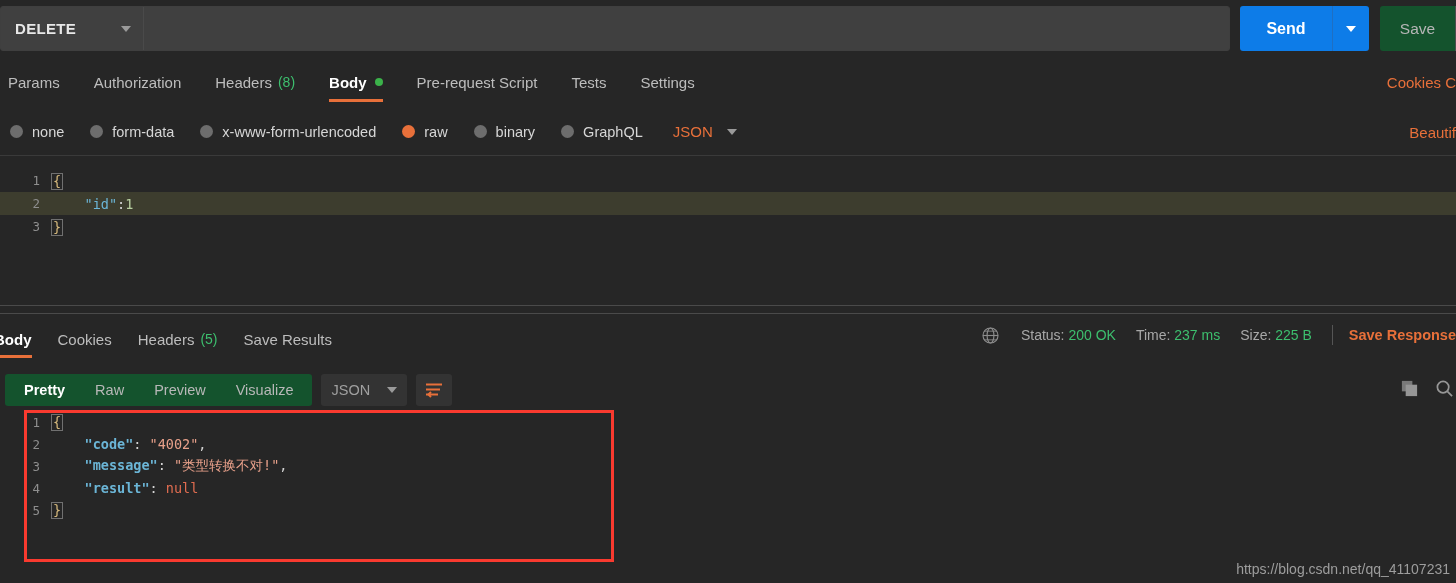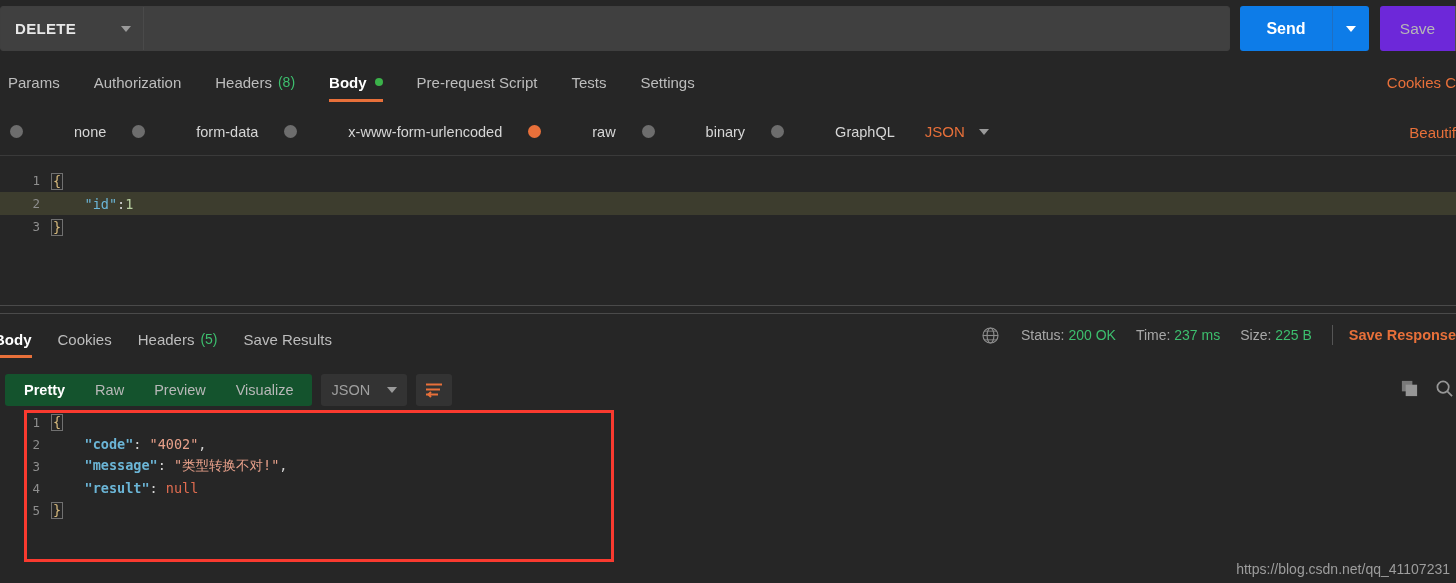"Save" .save-btn { background: #6d28d9 -> #14532d }
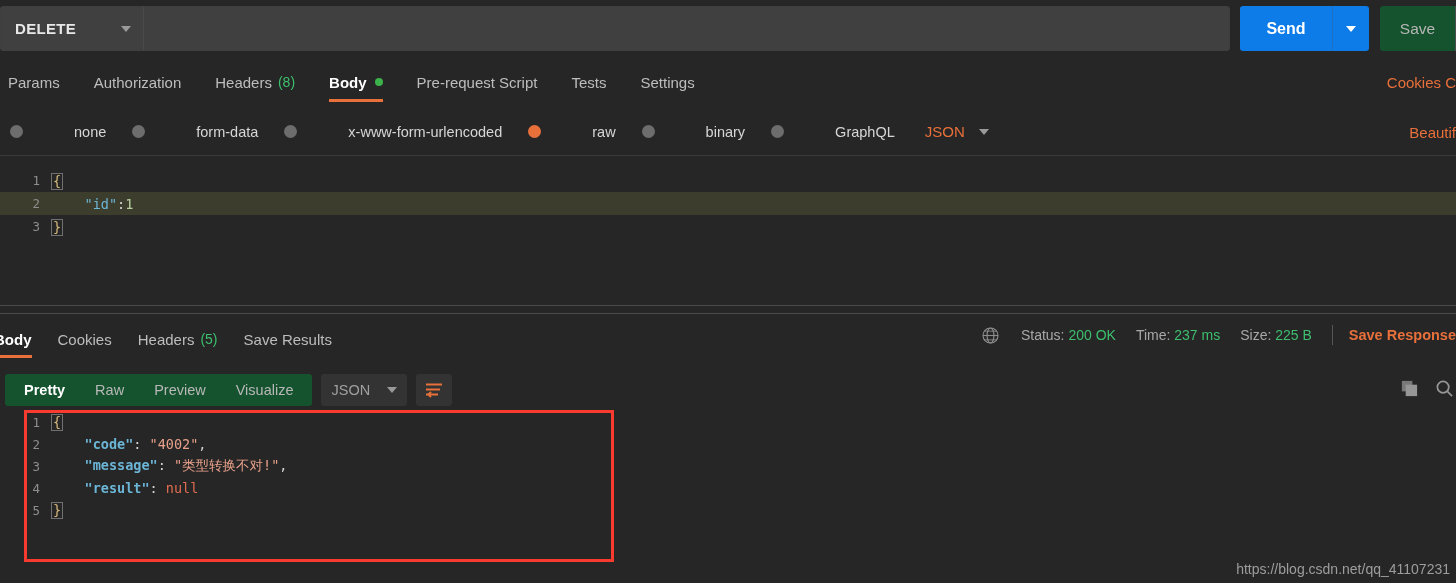"none" .radio-item { gap: 42px -> none }
